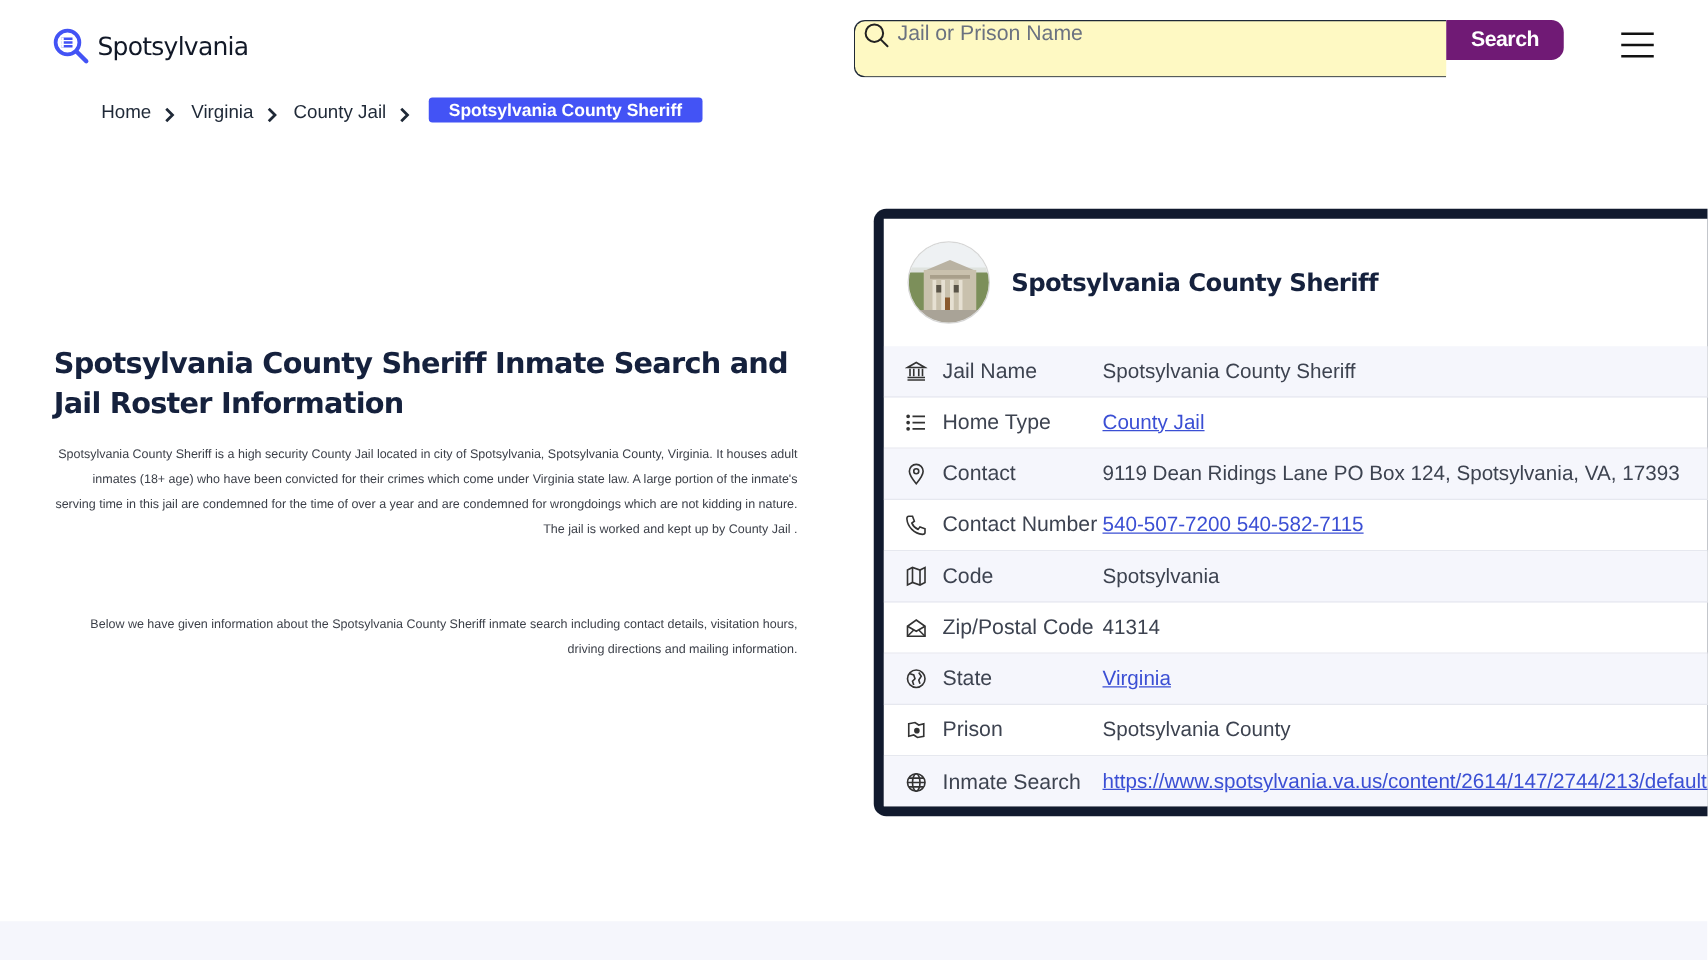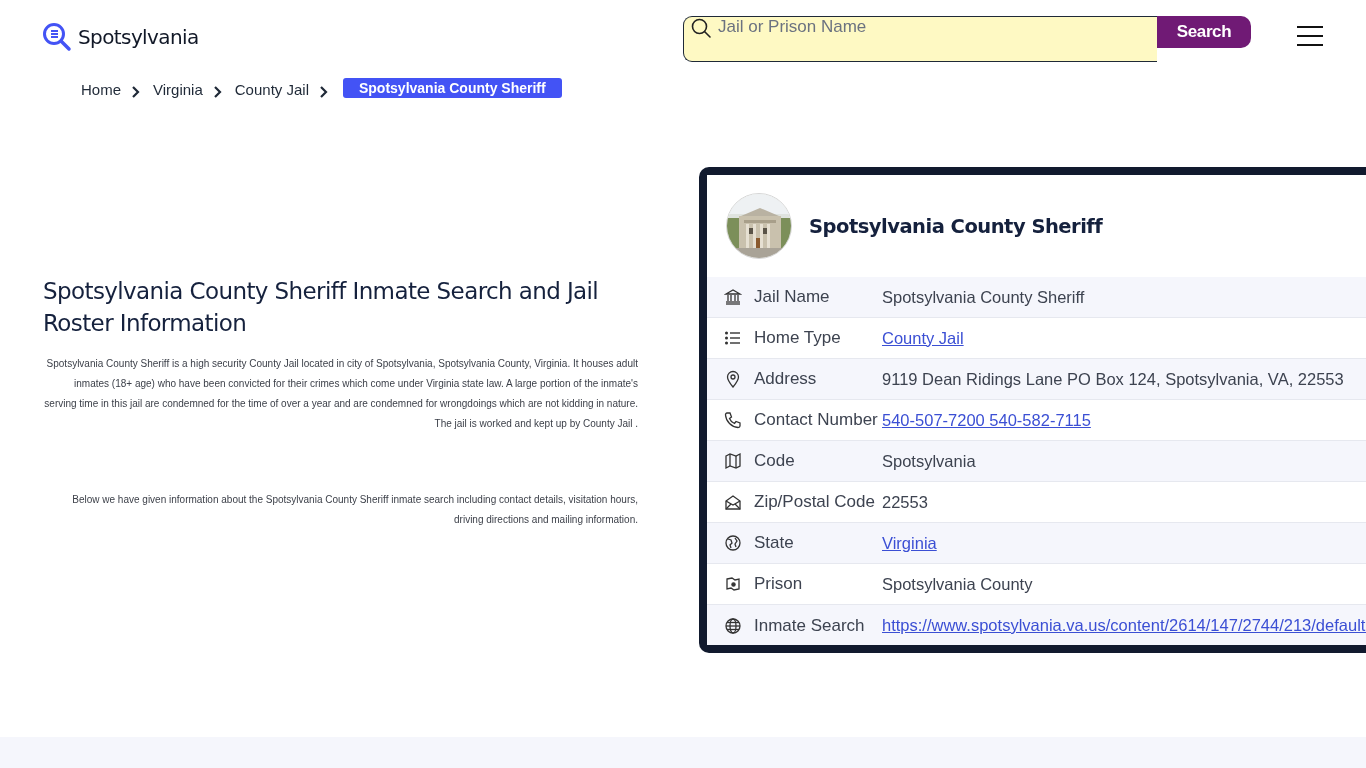"Spotsylvania County Sheriff Inmate" .main-title { font-weight: normal -> bold }
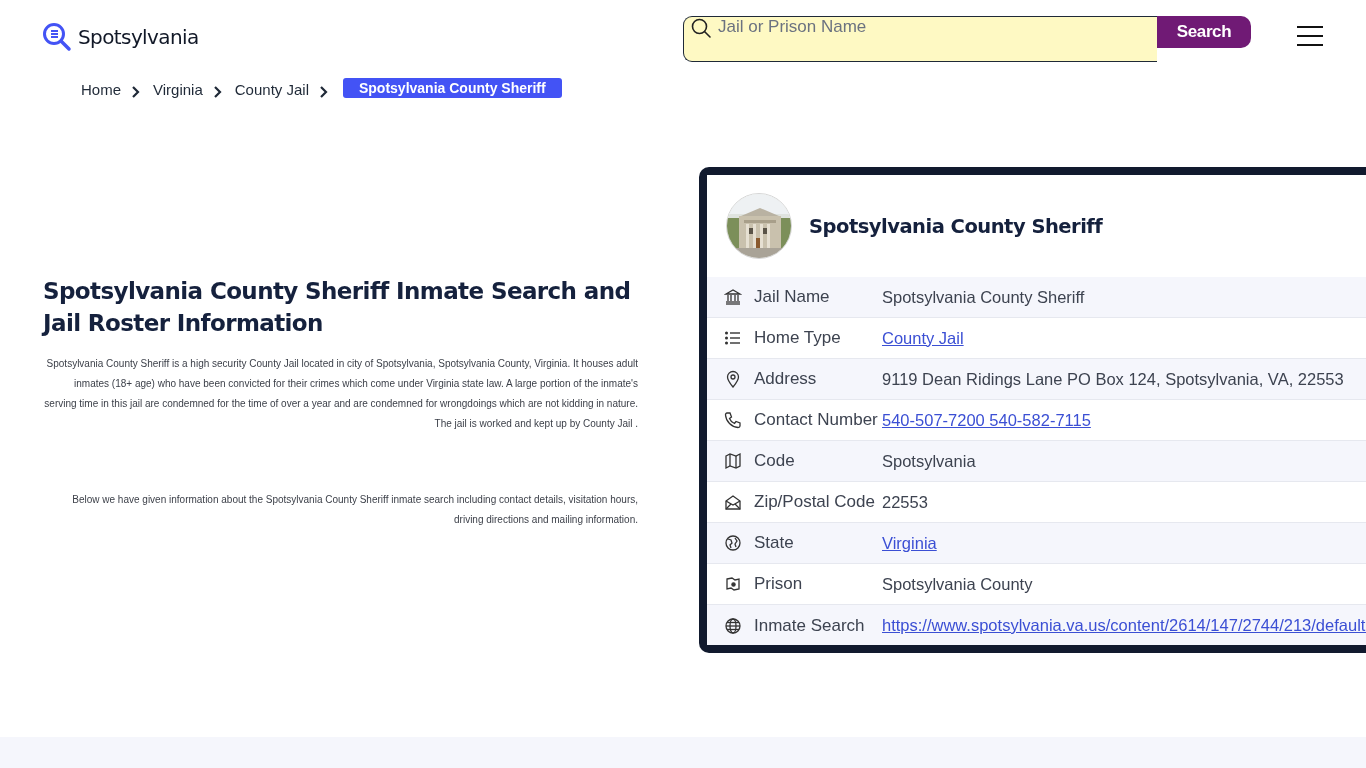"Address" span.row-label { text: Address -> Contact }
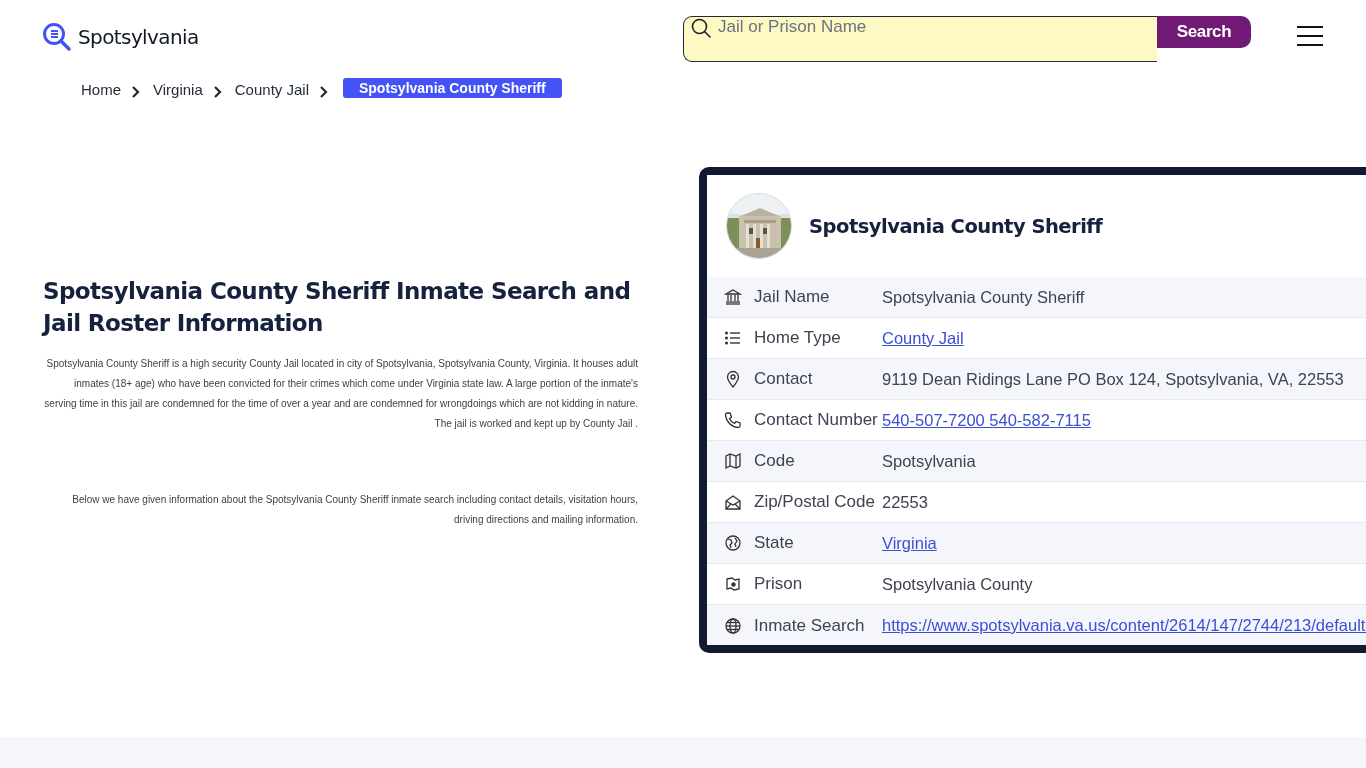"9119 Dean Ridings Lane PO" span.row-value { text: 22553 -> 17393 }
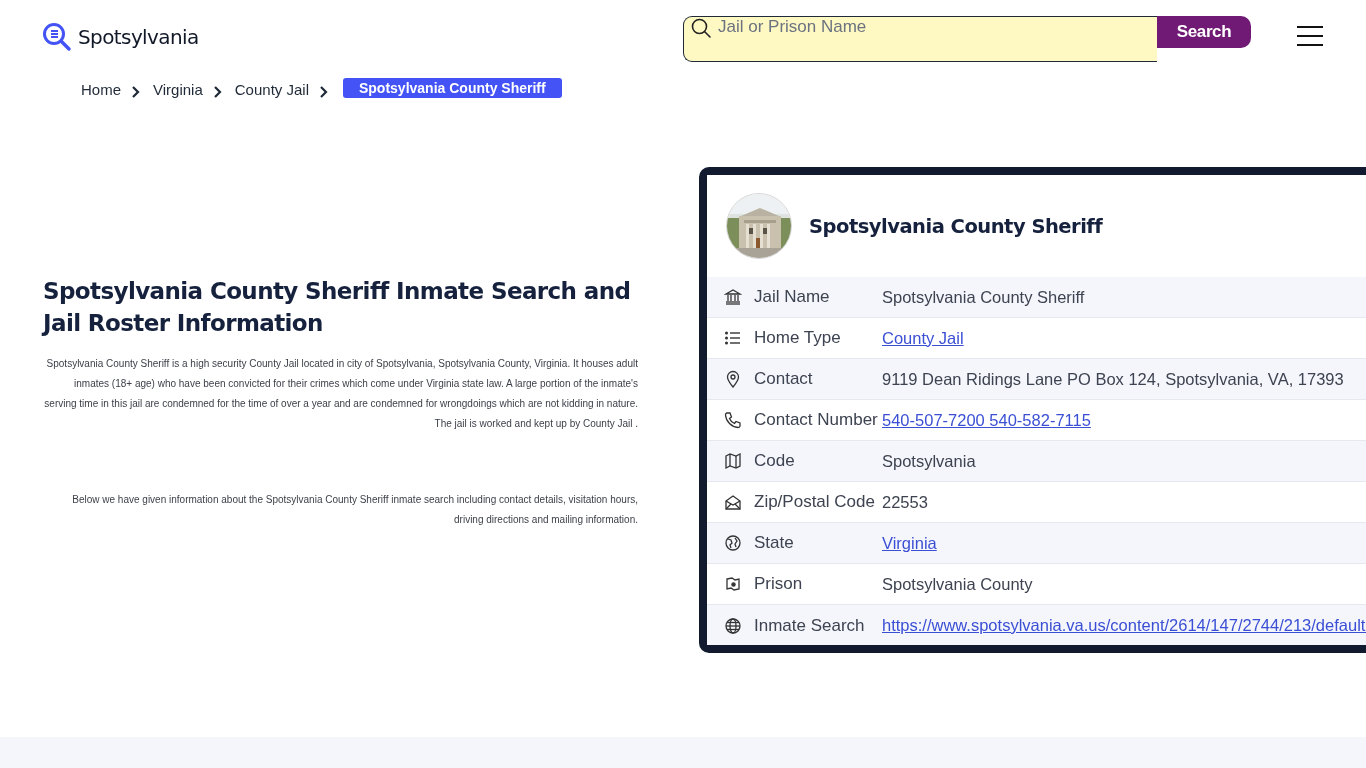"22553" span.row-value { text: 22553 -> 41314 }
